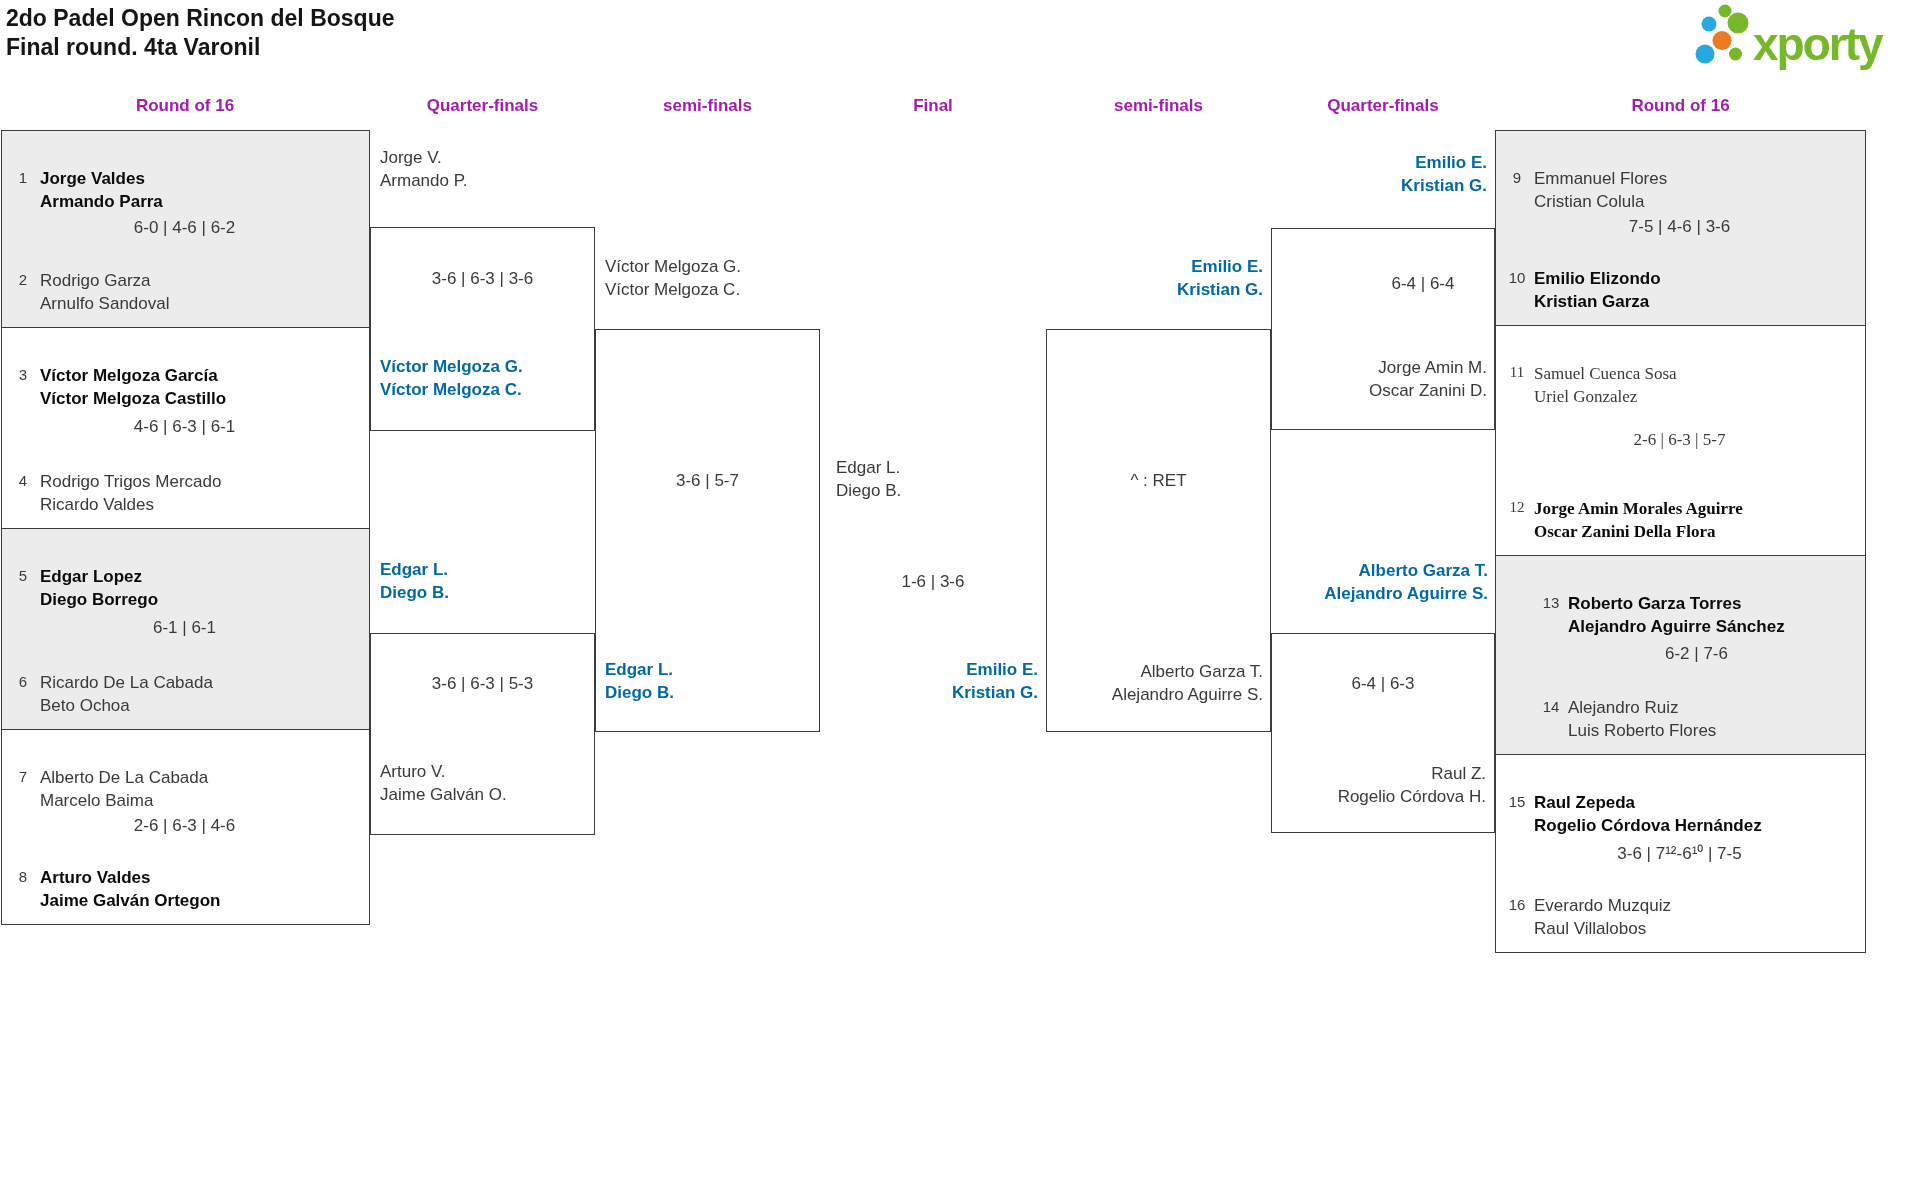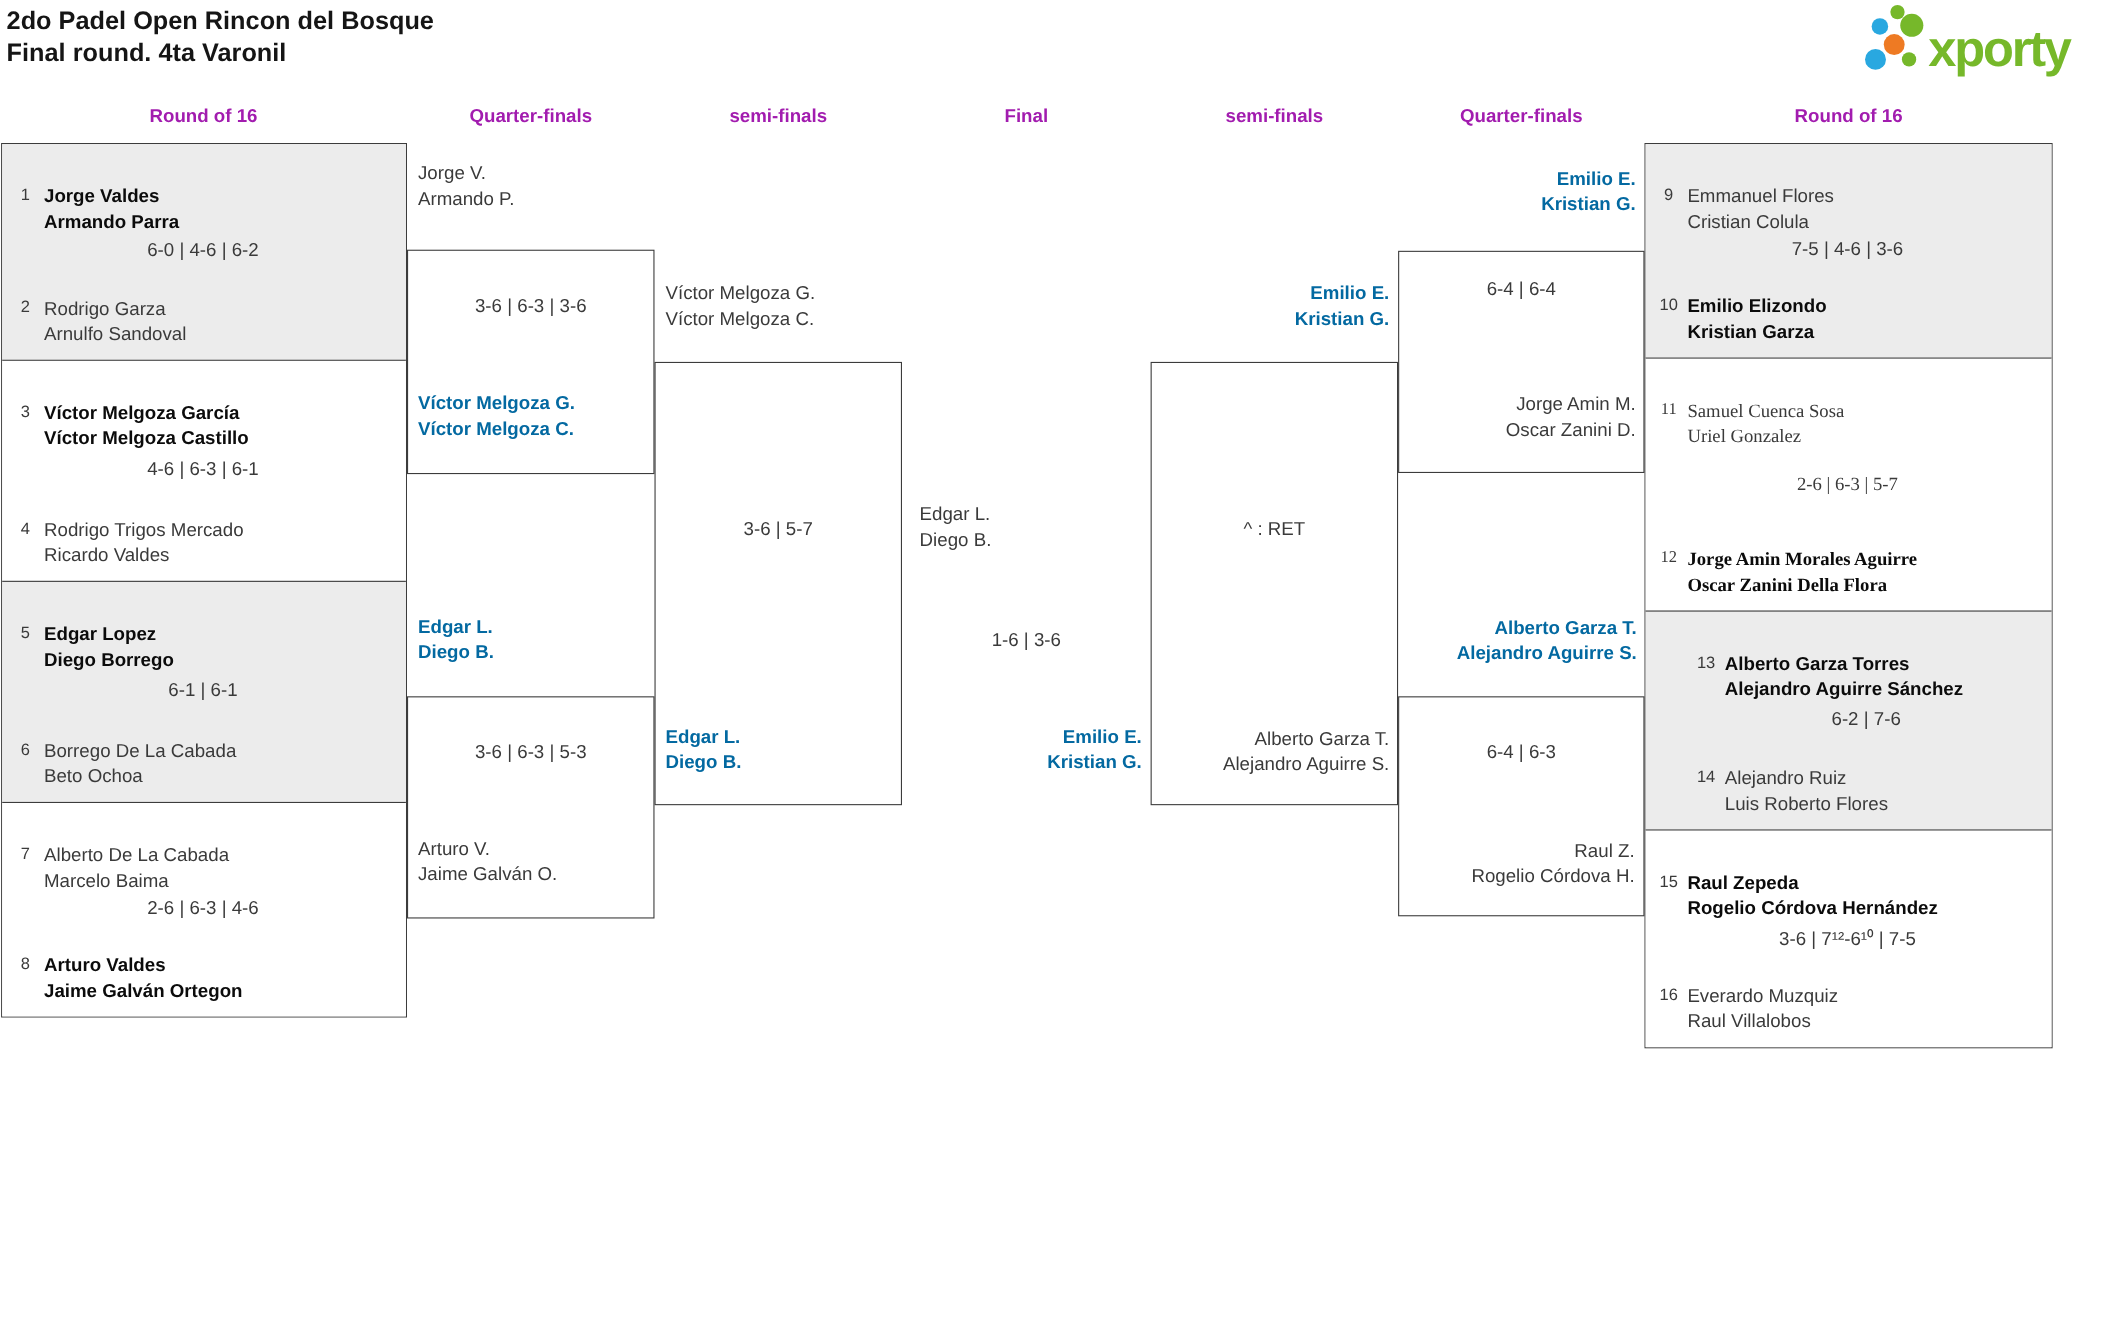"6-4 | 6-4" div.fscore { padding-left: none -> 40px; top: 253px -> 274px }
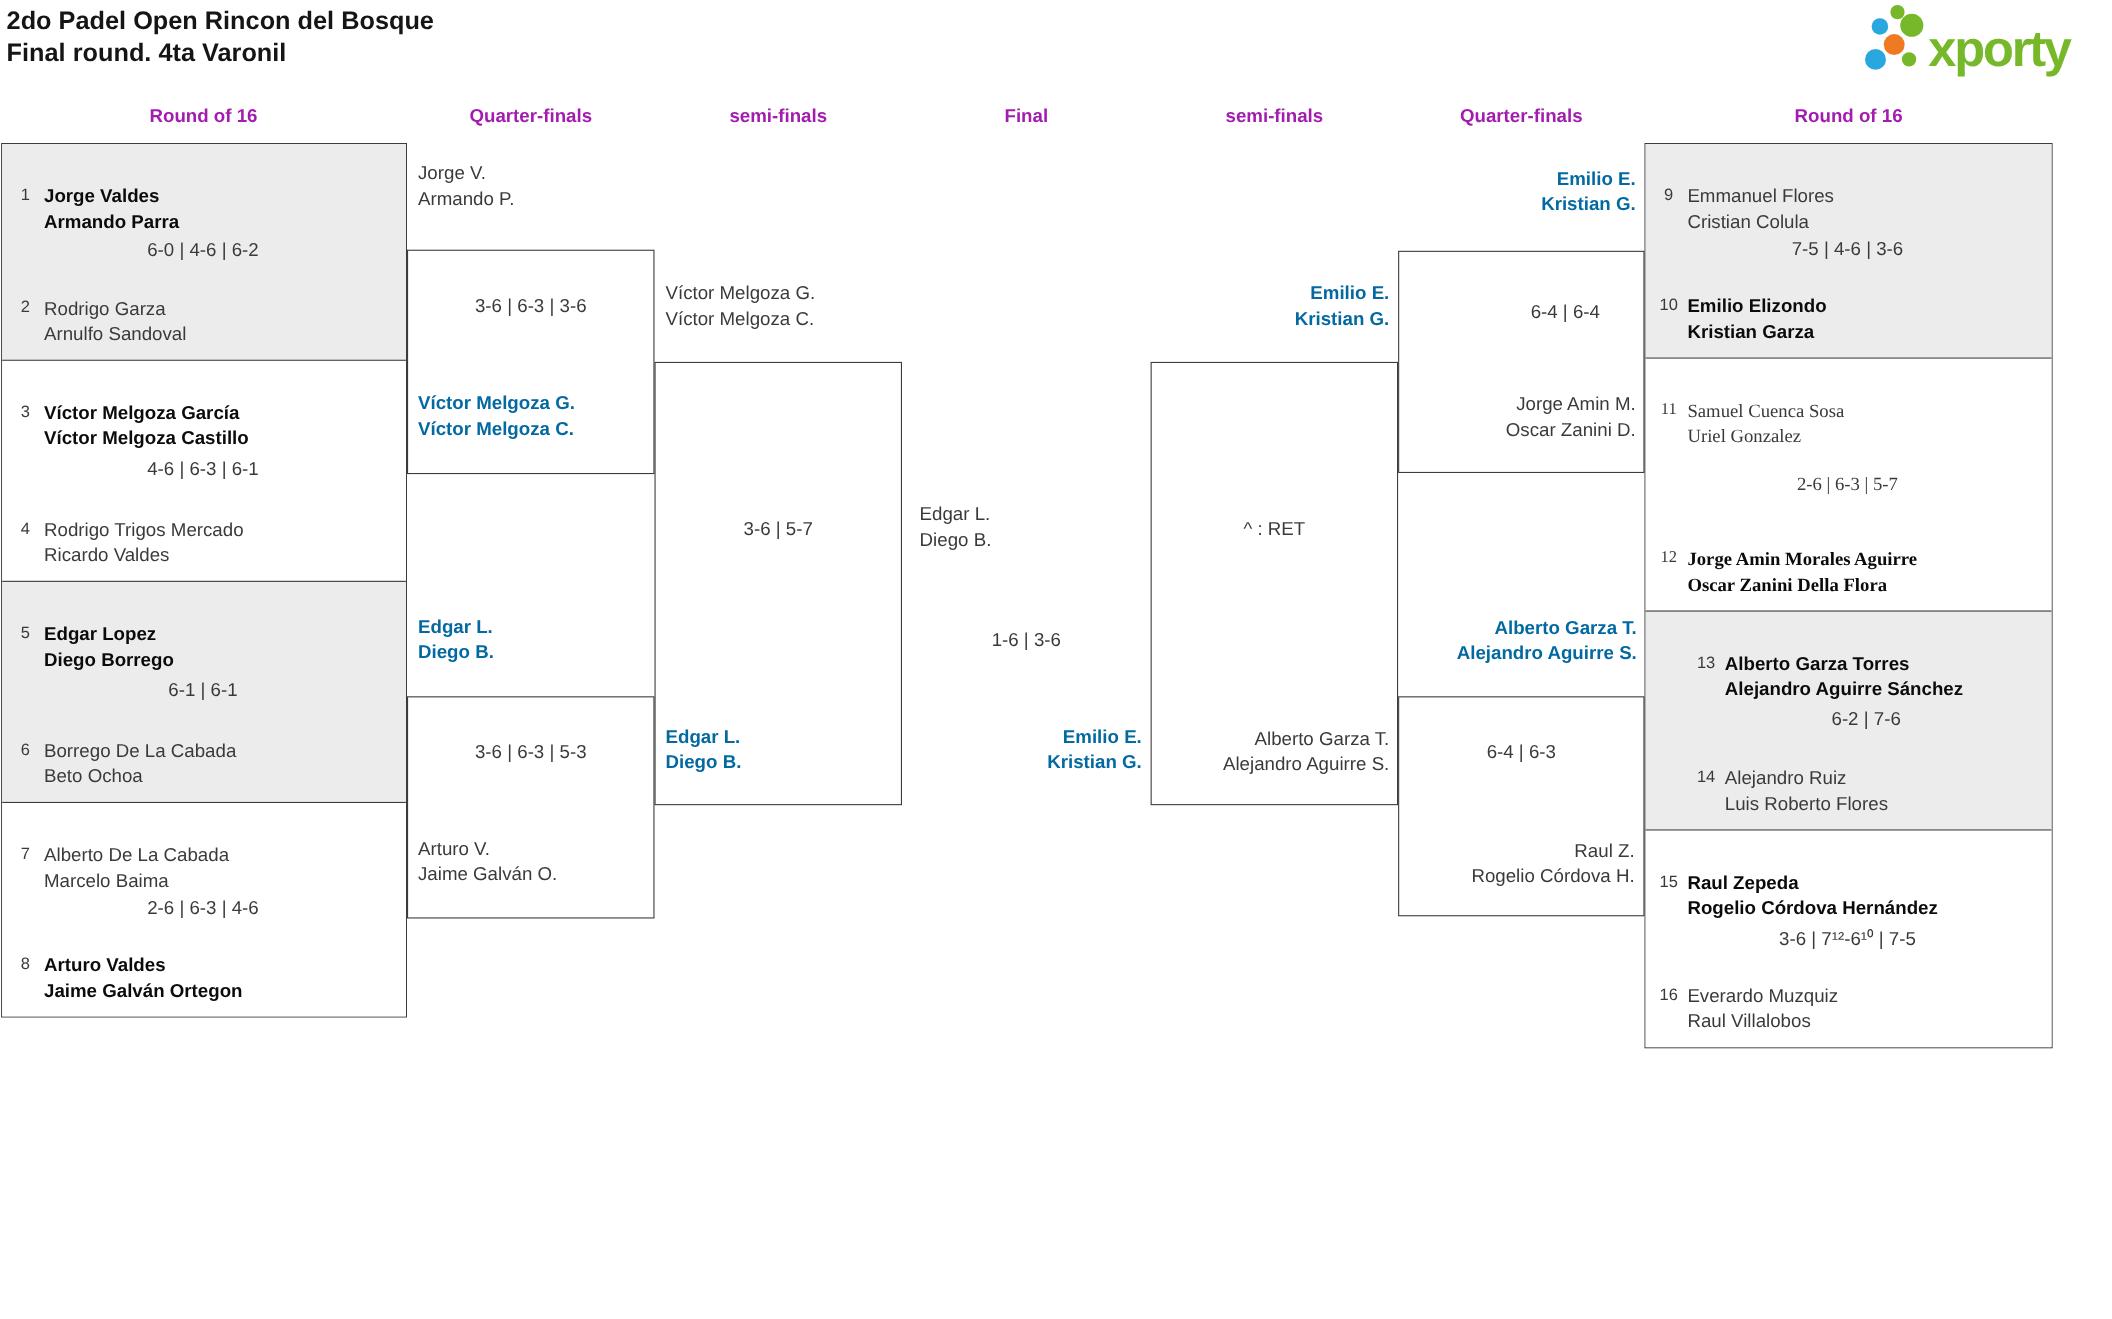"Alberto Garza Torres" div { text: Alberto -> Roberto }
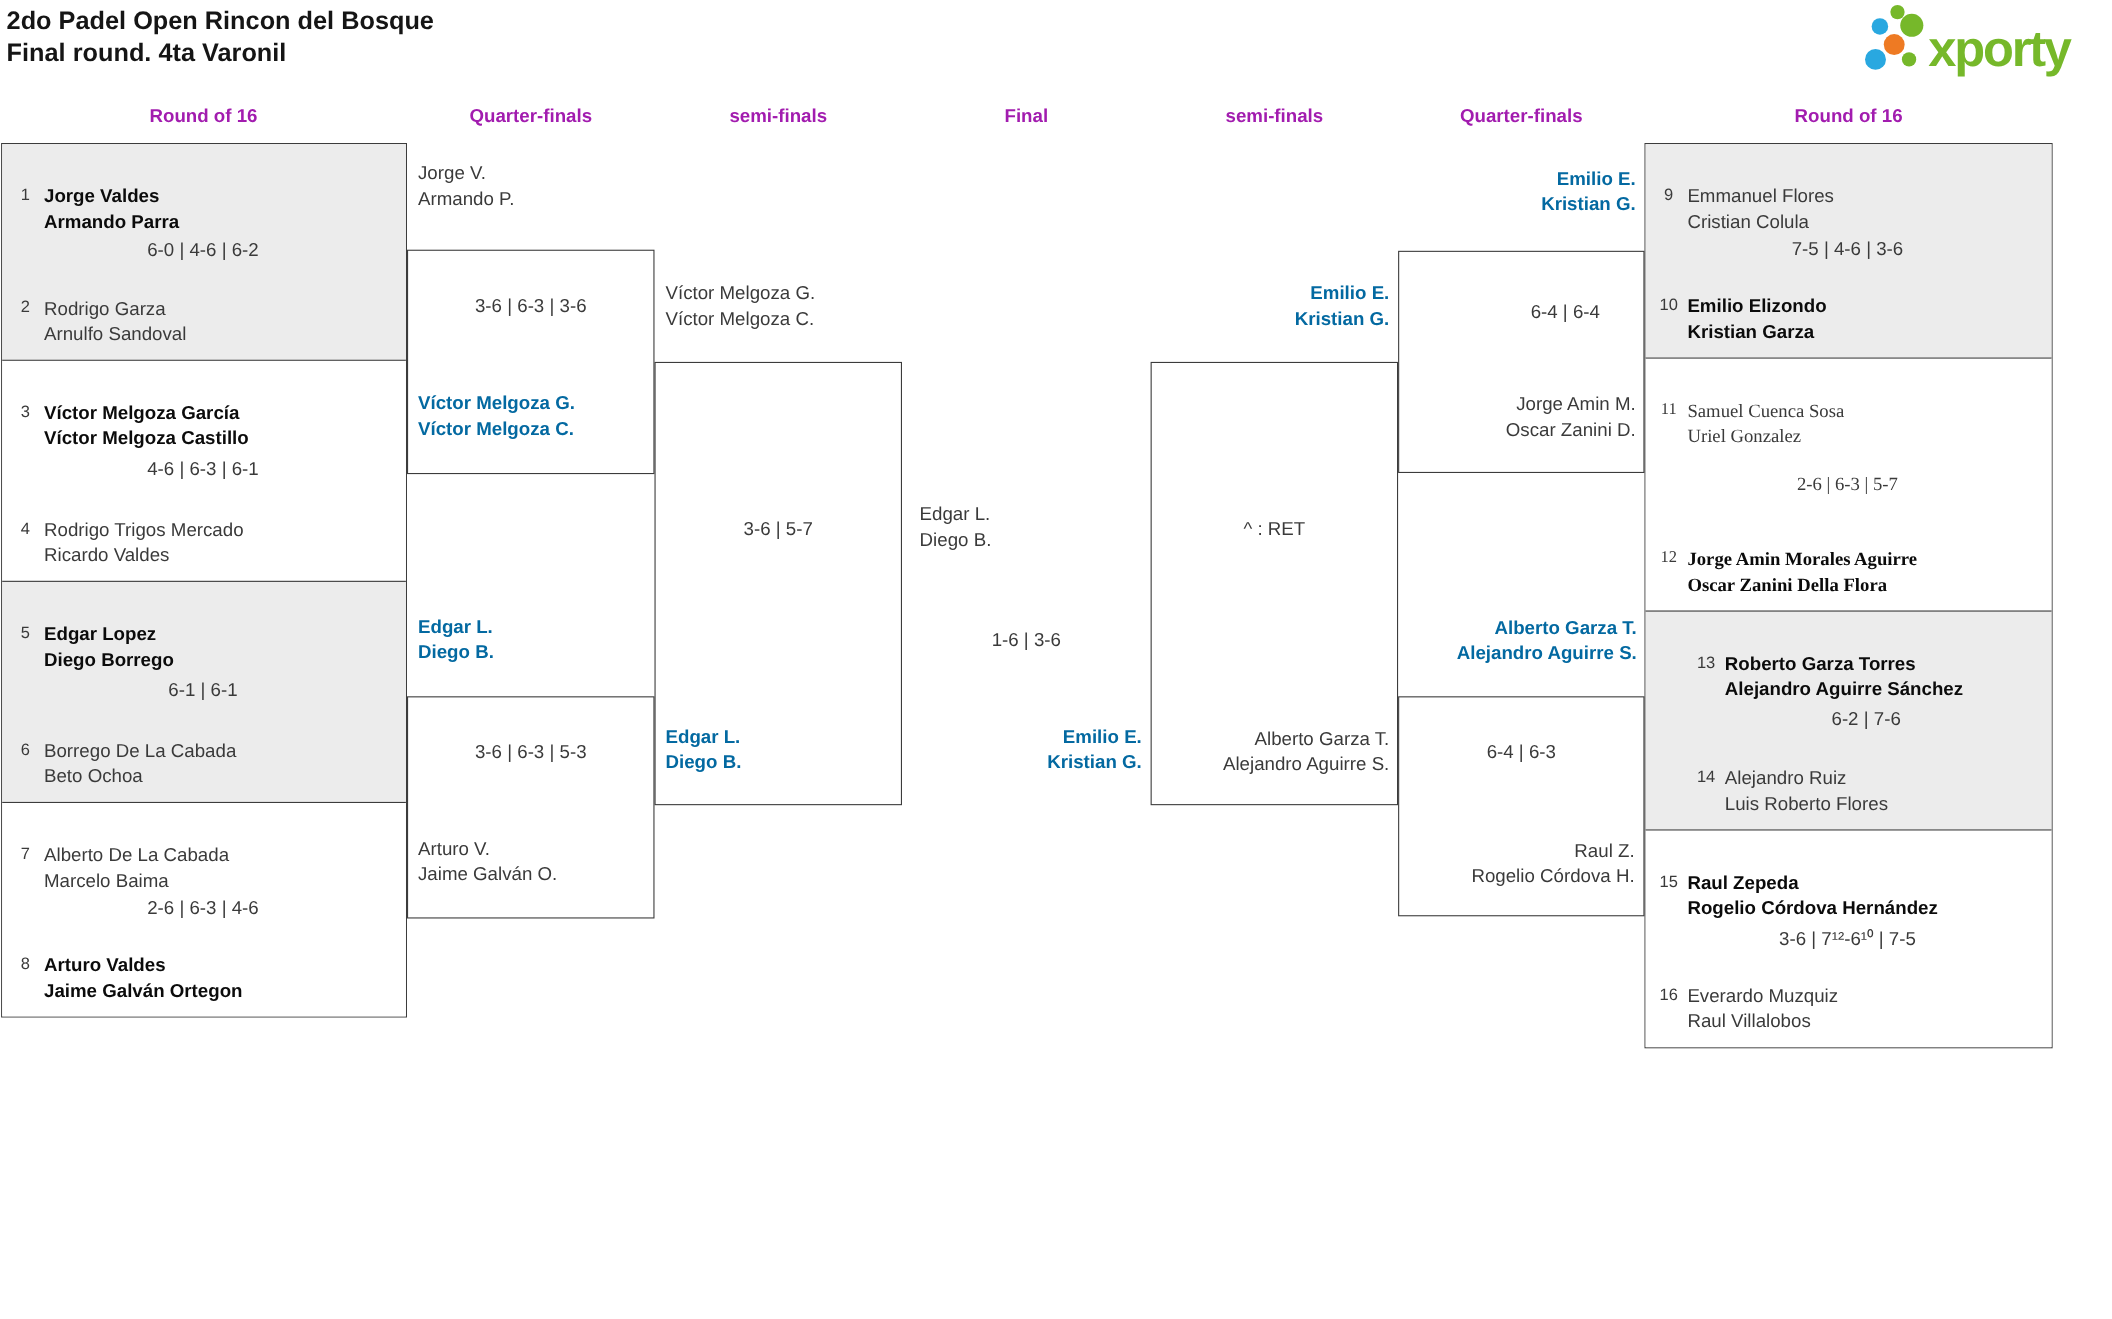"Borrego De La Cabada" div { text: Borrego -> Ricardo }
